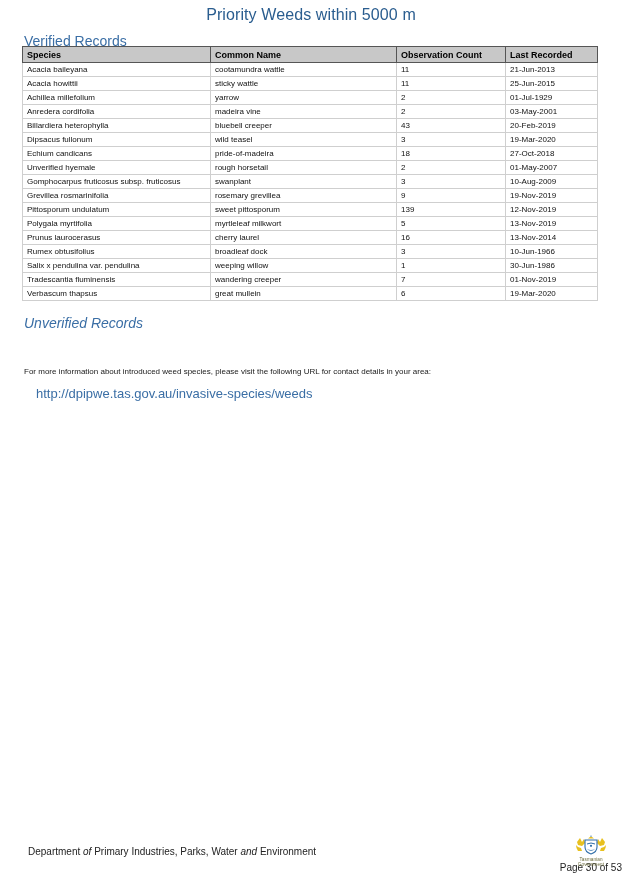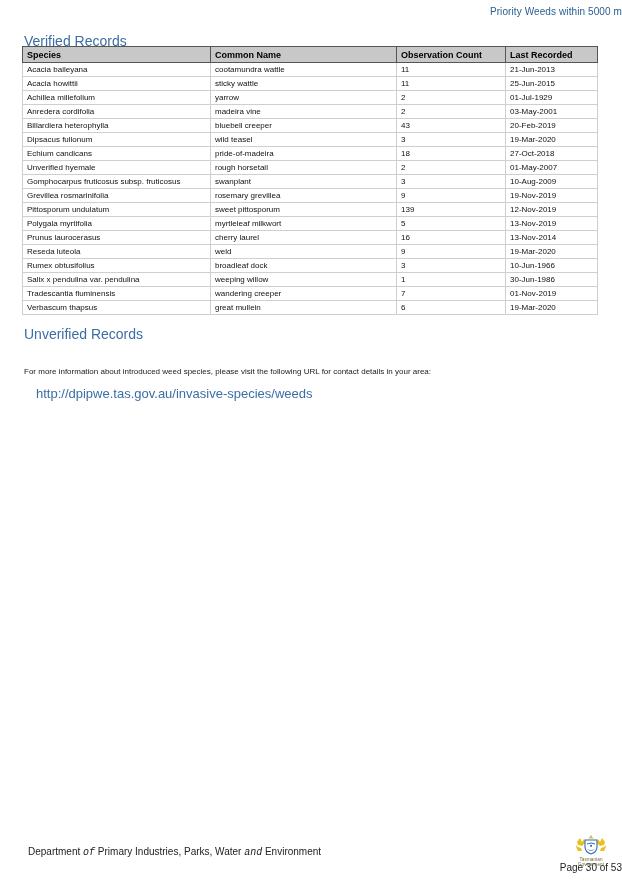"Priority Weeds within 5000 m" .page-title { font-size: 10px -> 16px; text-align: right -> center }
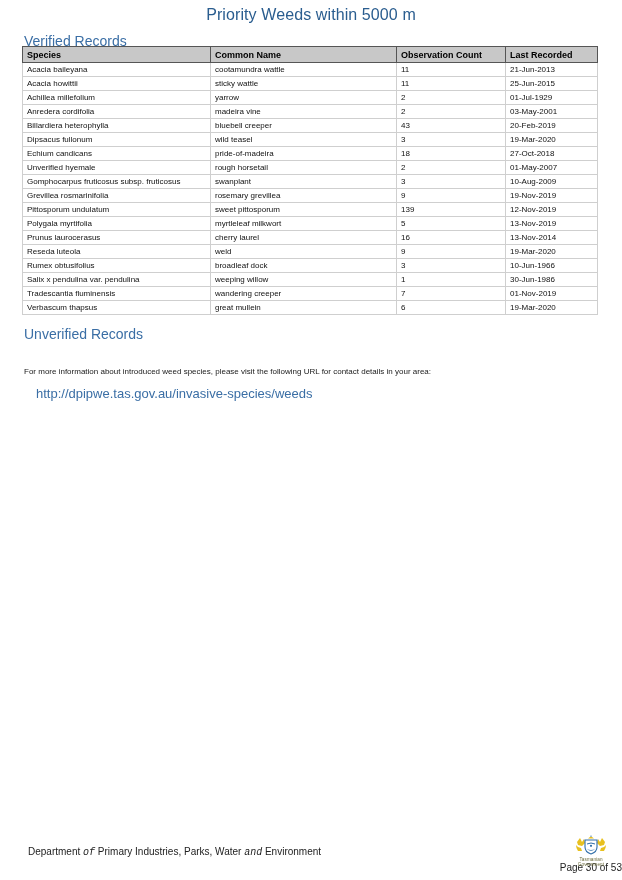"Reseda luteola" tr { html: <tr> <td>Reseda luteola</td> <td>weld</td> <td>9</td> <td>19-Mar-2020</td> </tr> -> none }
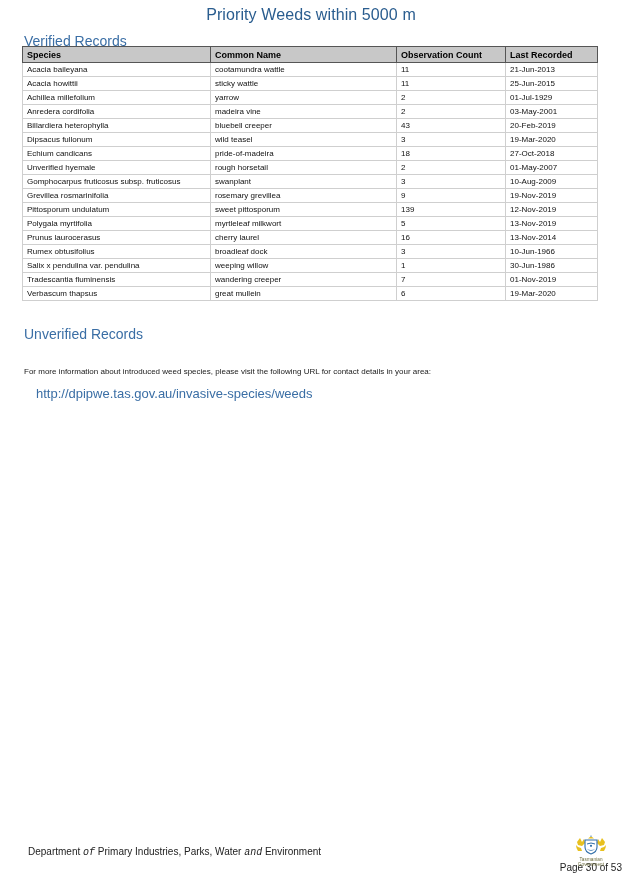"Unverified Records" .section-heading.unverified { font-style: none -> italic; top: 326px -> 315px }
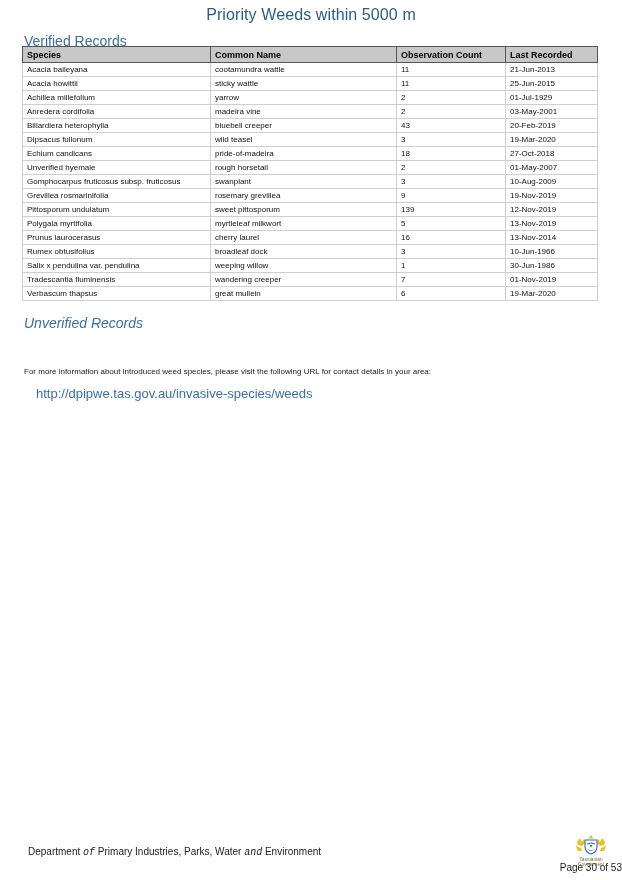"of" .footer-dept em { font-family: Liberation Mono, monospace -> none }
